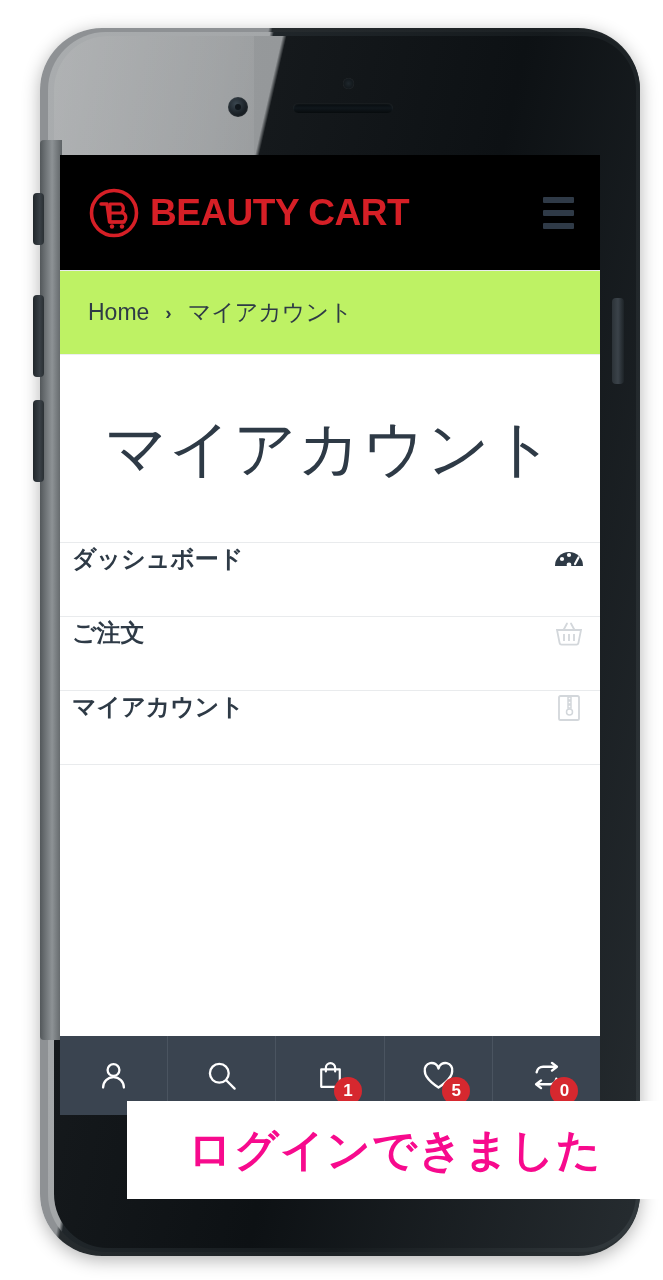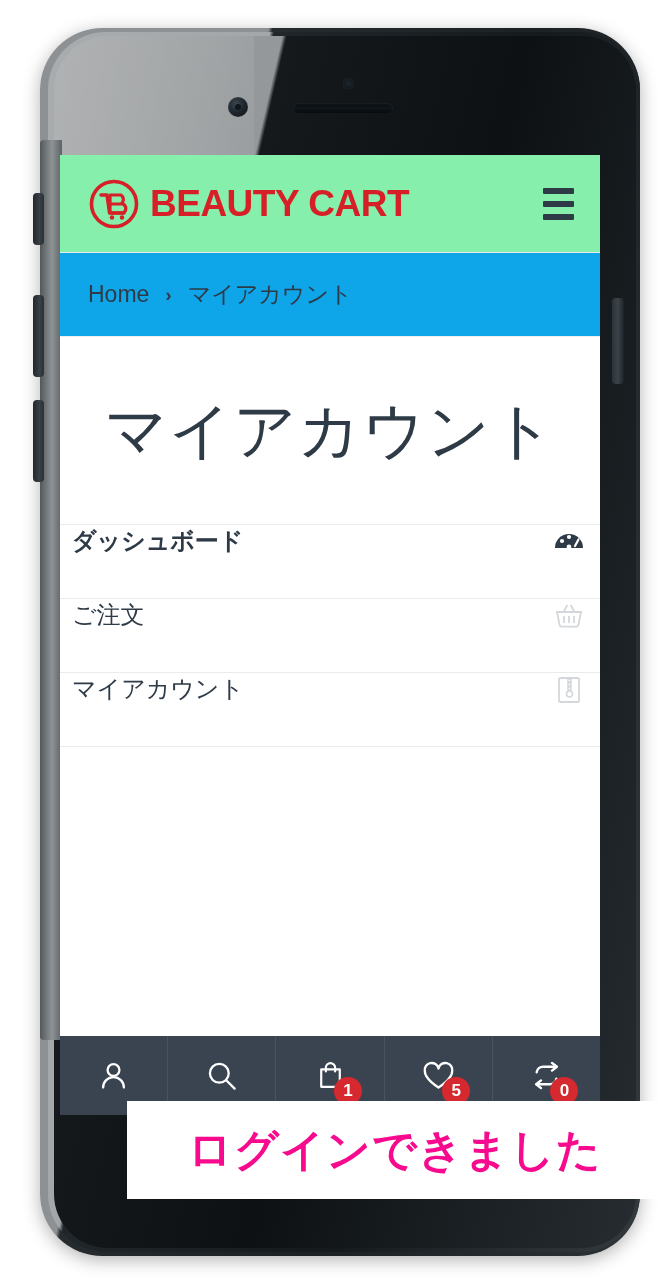"BEAUTY CART" .site-header { background: #86efac -> #000000; height: 98px -> 116px }
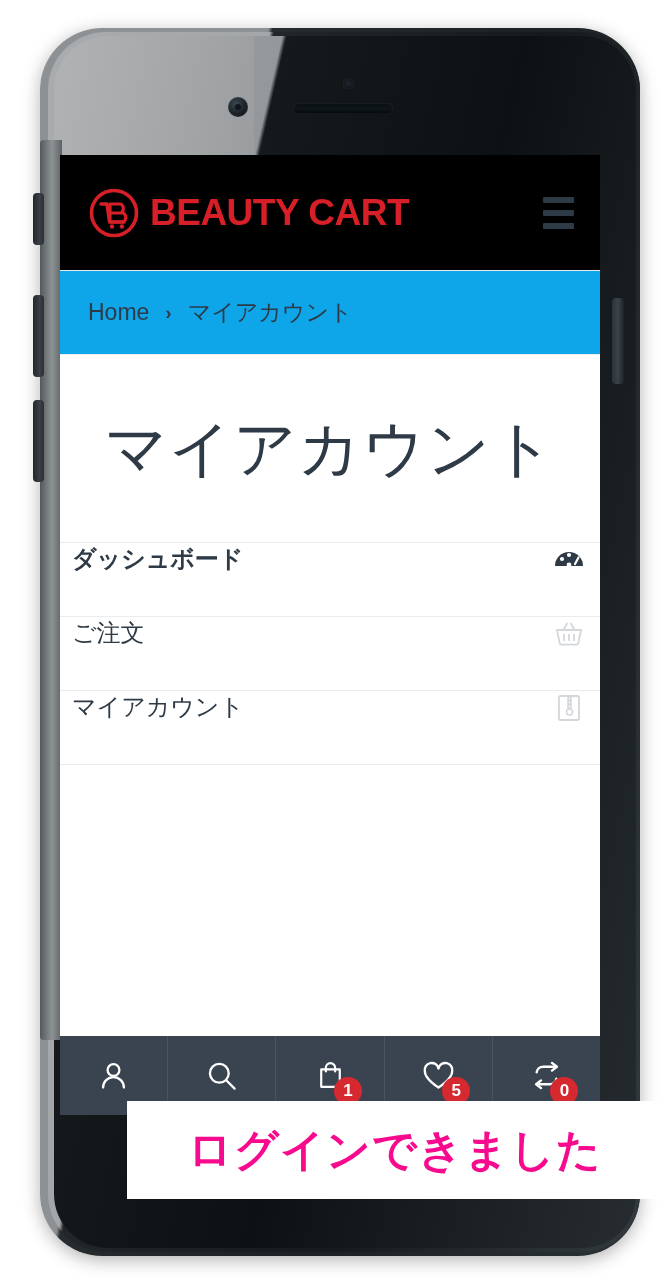"Home" .breadcrumb { background: #0ea5e9 -> #bef264 }
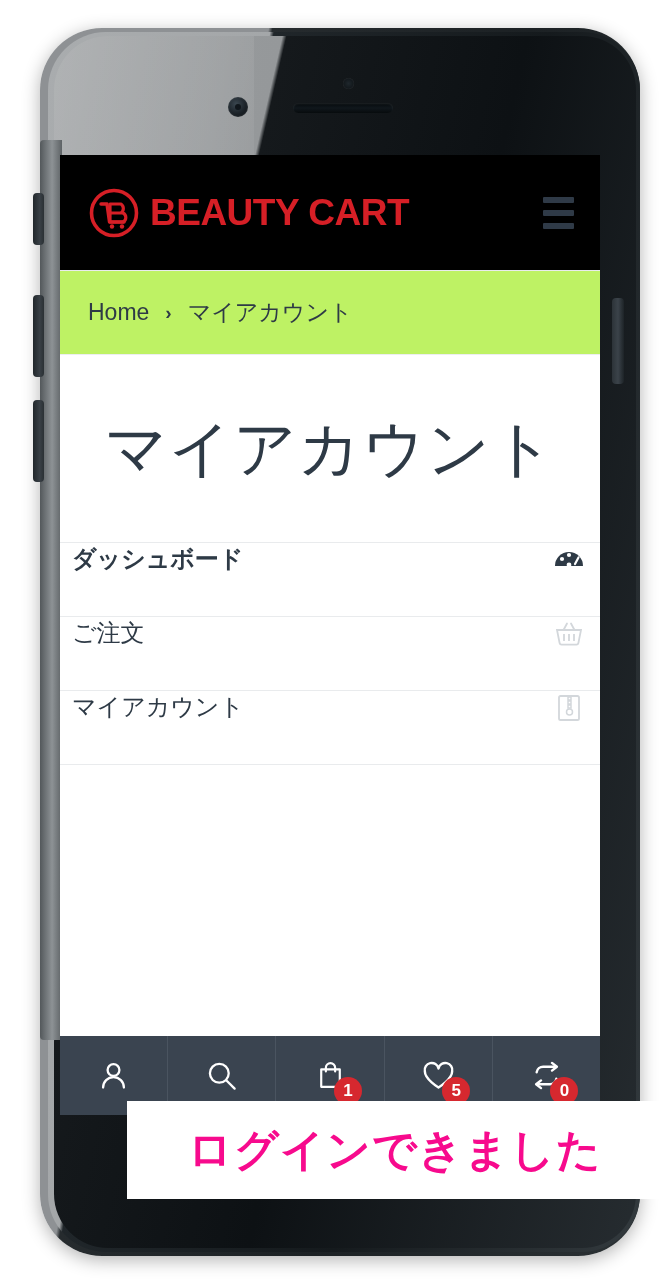"ご注文" .account-item .label { font-weight: 400 -> 700 }
